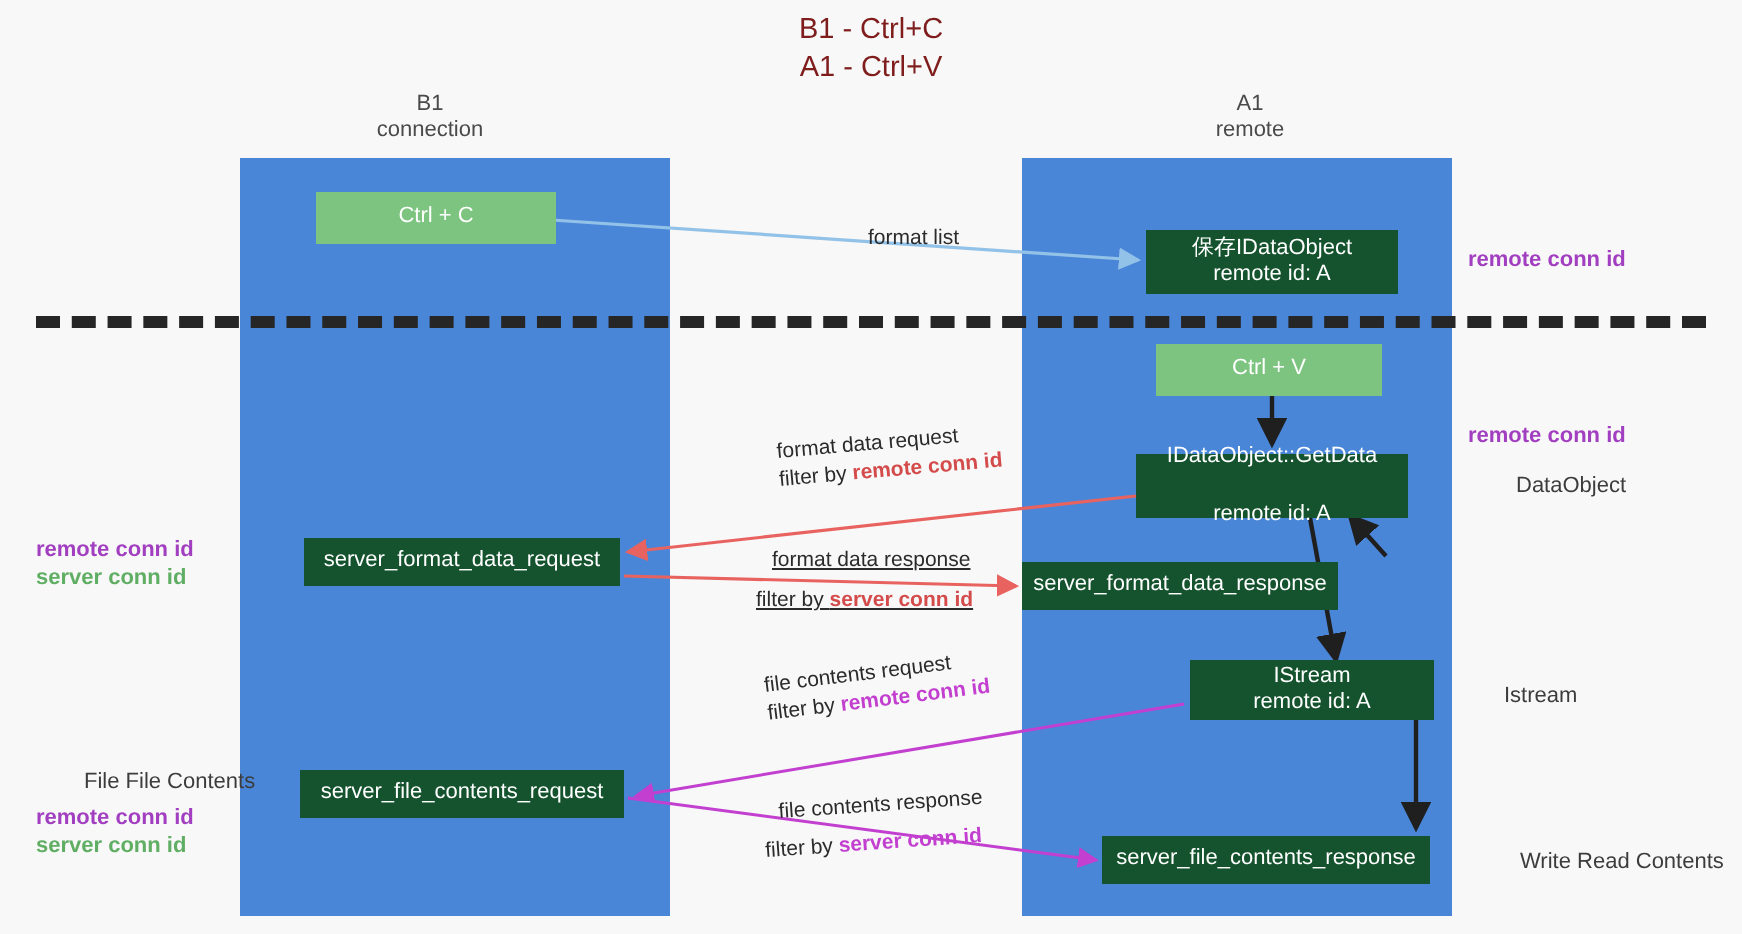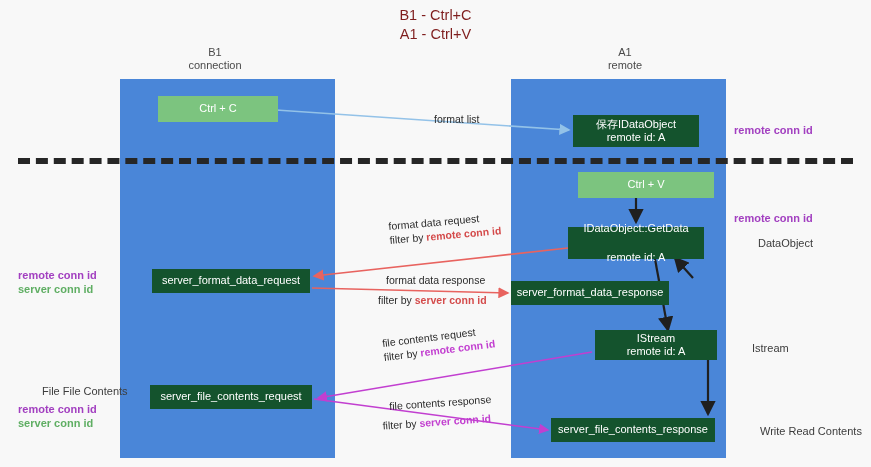"Ctrl + V" div.abs { width: 136px -> 113px }
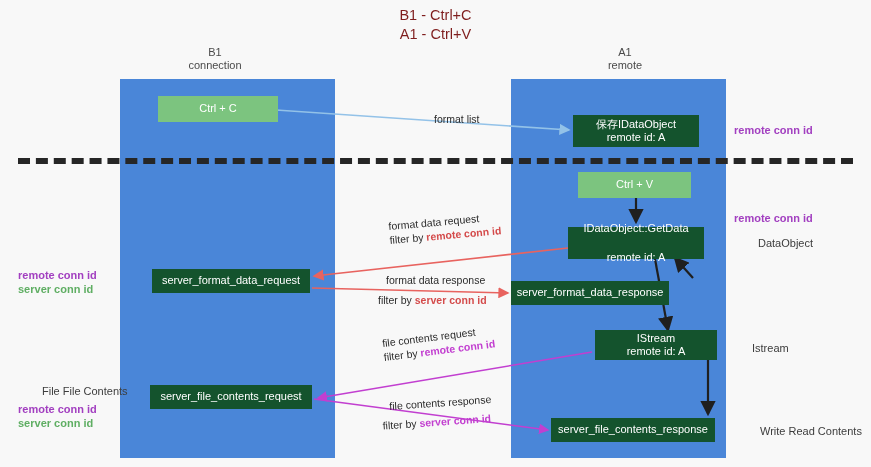"format data response" div.abs { text-decoration: none -> underline }
